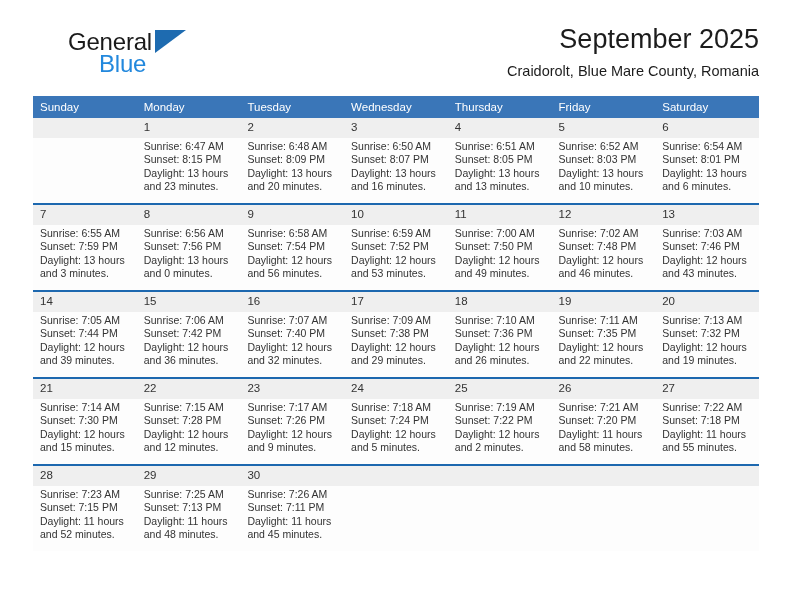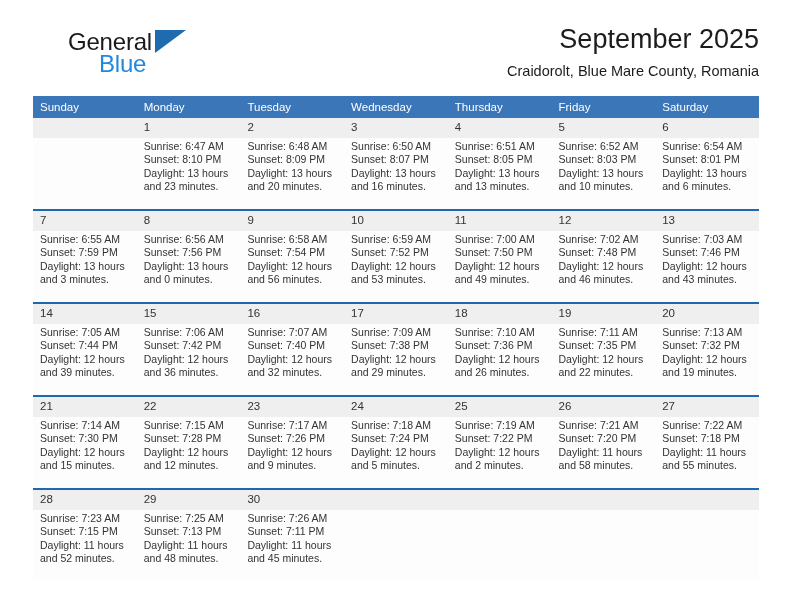"Sunrise: 6:47 AM" .info-row td { padding: 2px 6px 7px 7px -> 2px 6px 1px 7px }
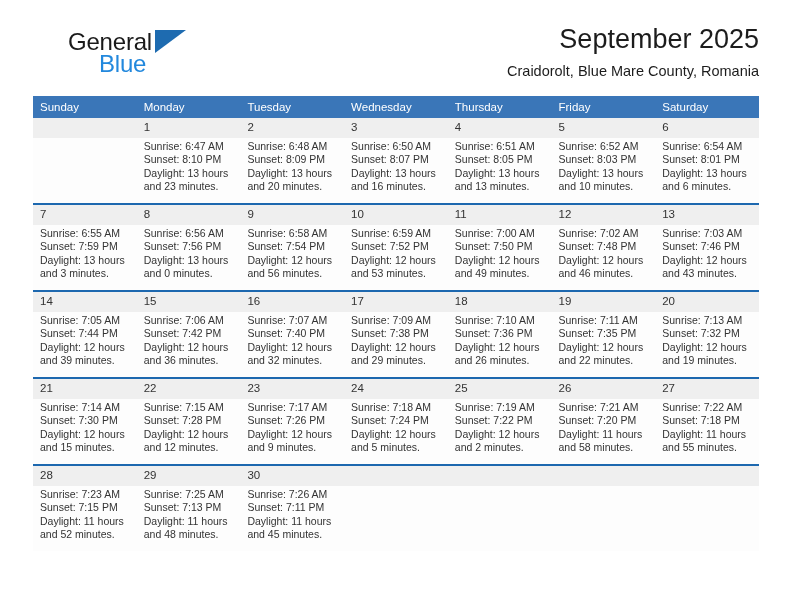"Sunset: 8:10 PM" div.info-line { text: 8:10 -> 8:15 }
